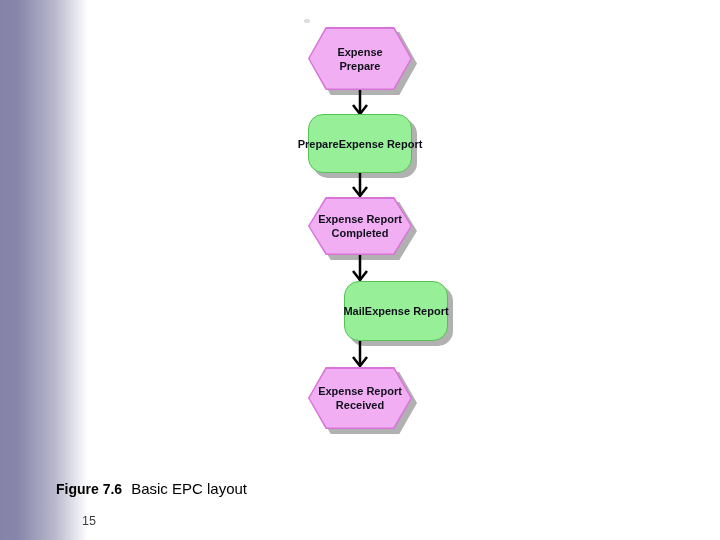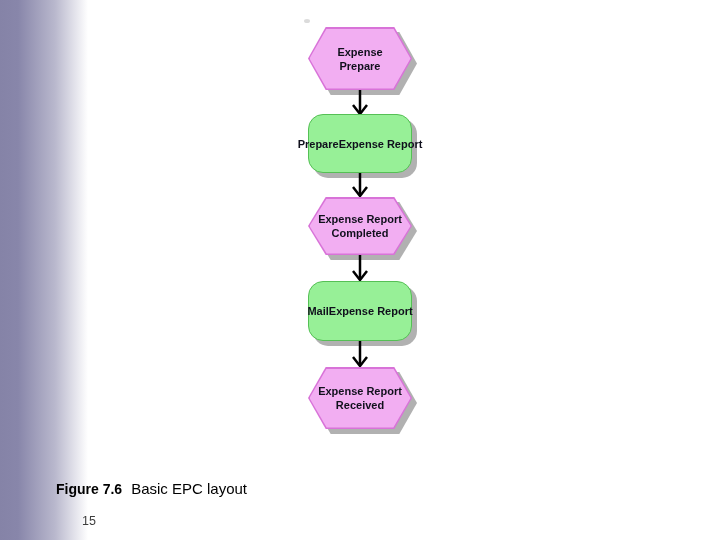"Mail" div.node { margin-left: none -> 36px }
